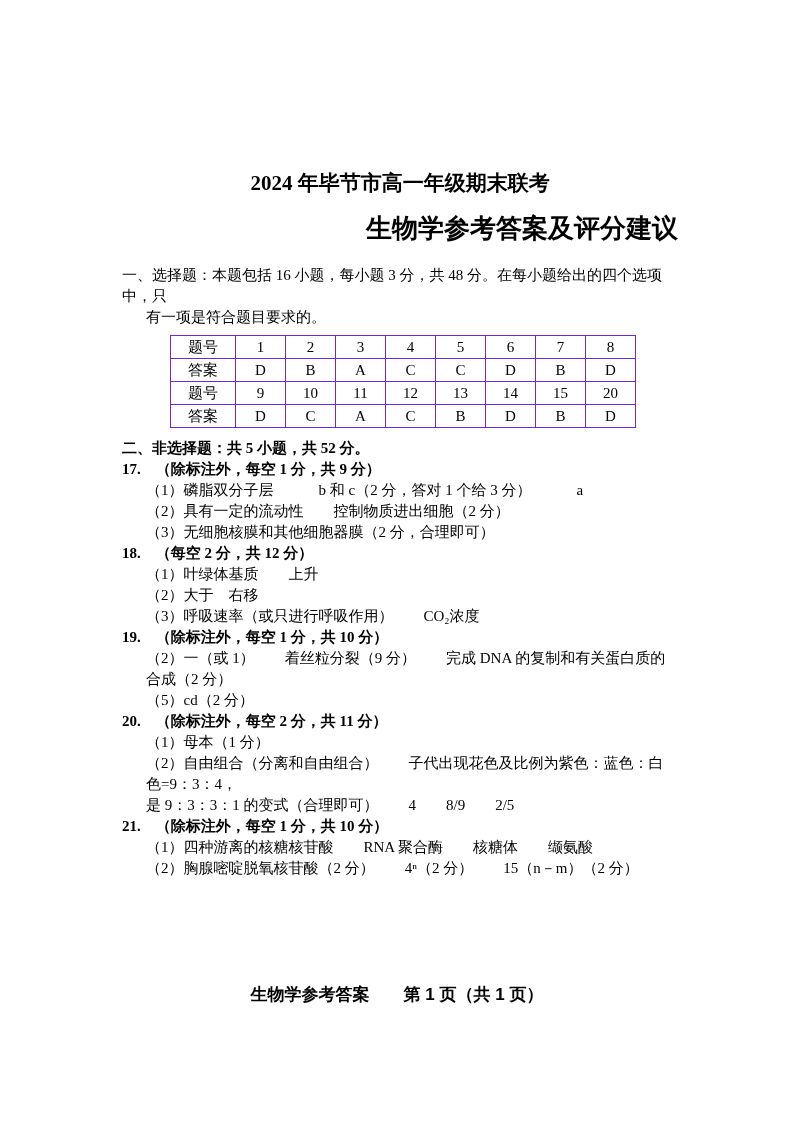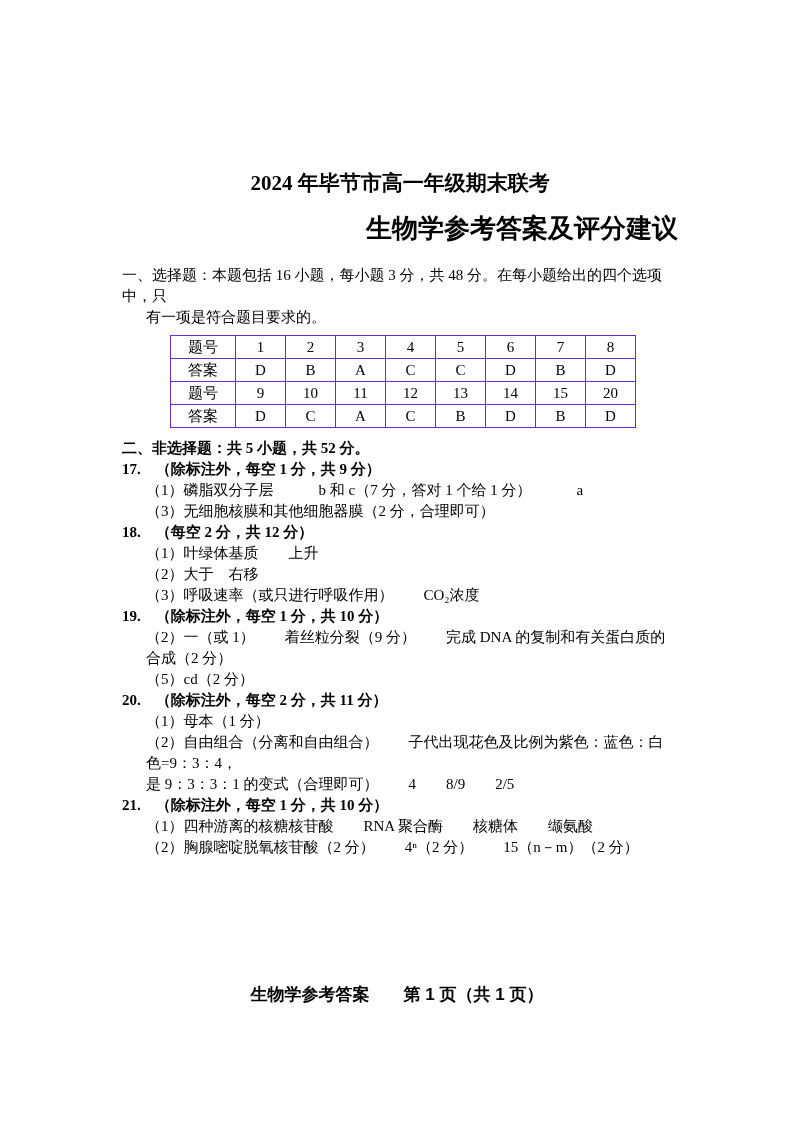"（1）磷脂双分子层 b 和 c（7 分，答对" div.q-line { text: 7 分，答对 1 个给 1 -> 2 分，答对 1 个给 3 }
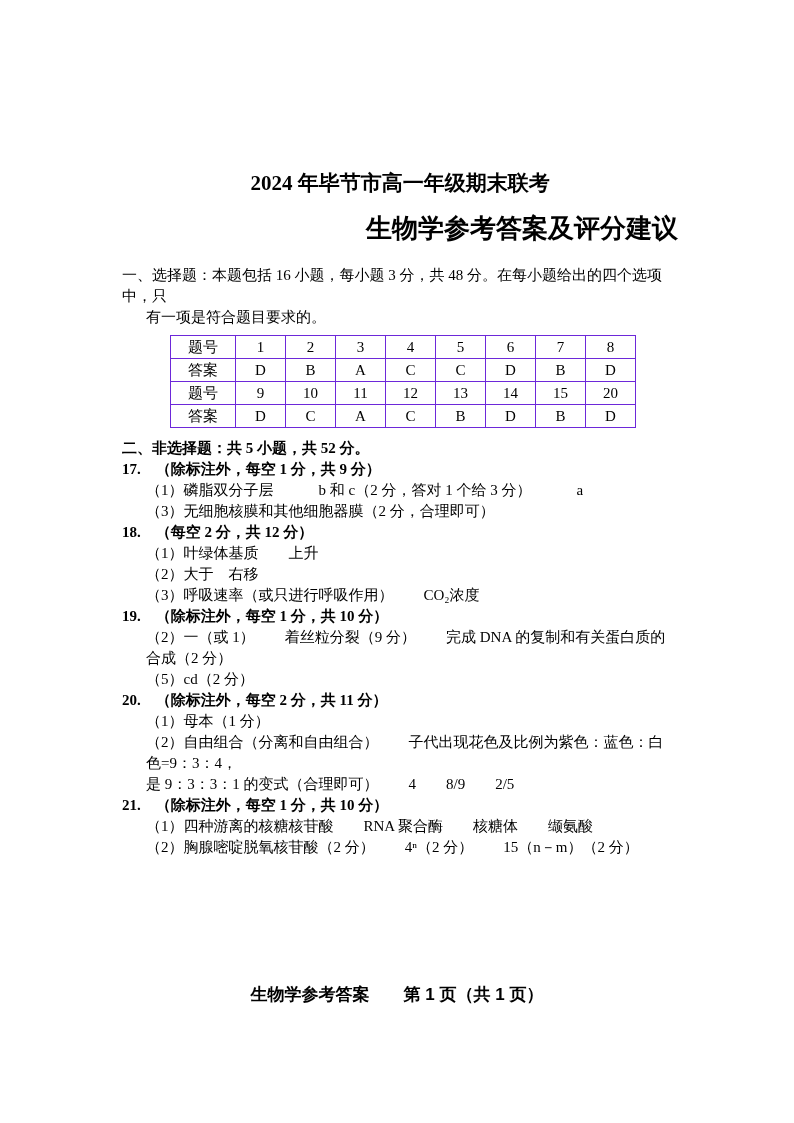"（2）具有一定的流动性 控制物质进出细胞（2 分）" div.q-line { html: none -> <div>（2）具有一定的流动性 控制物质进出细胞（2 分）</div> }
